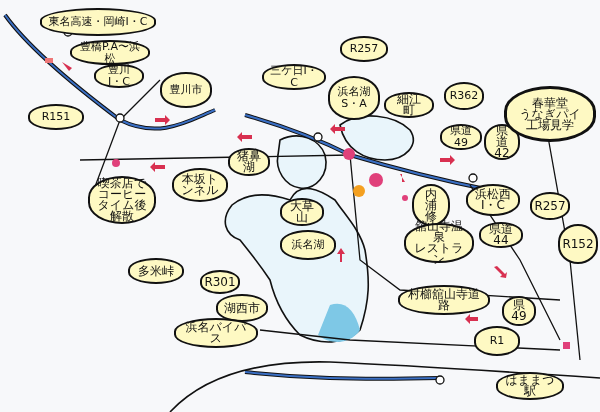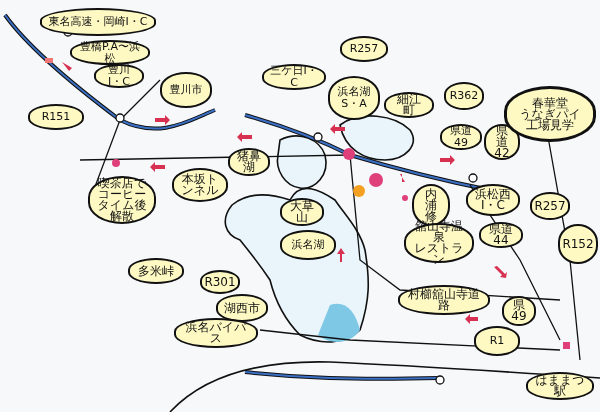"はままつ駅" div.lbl { left: 526px -> 496px }
